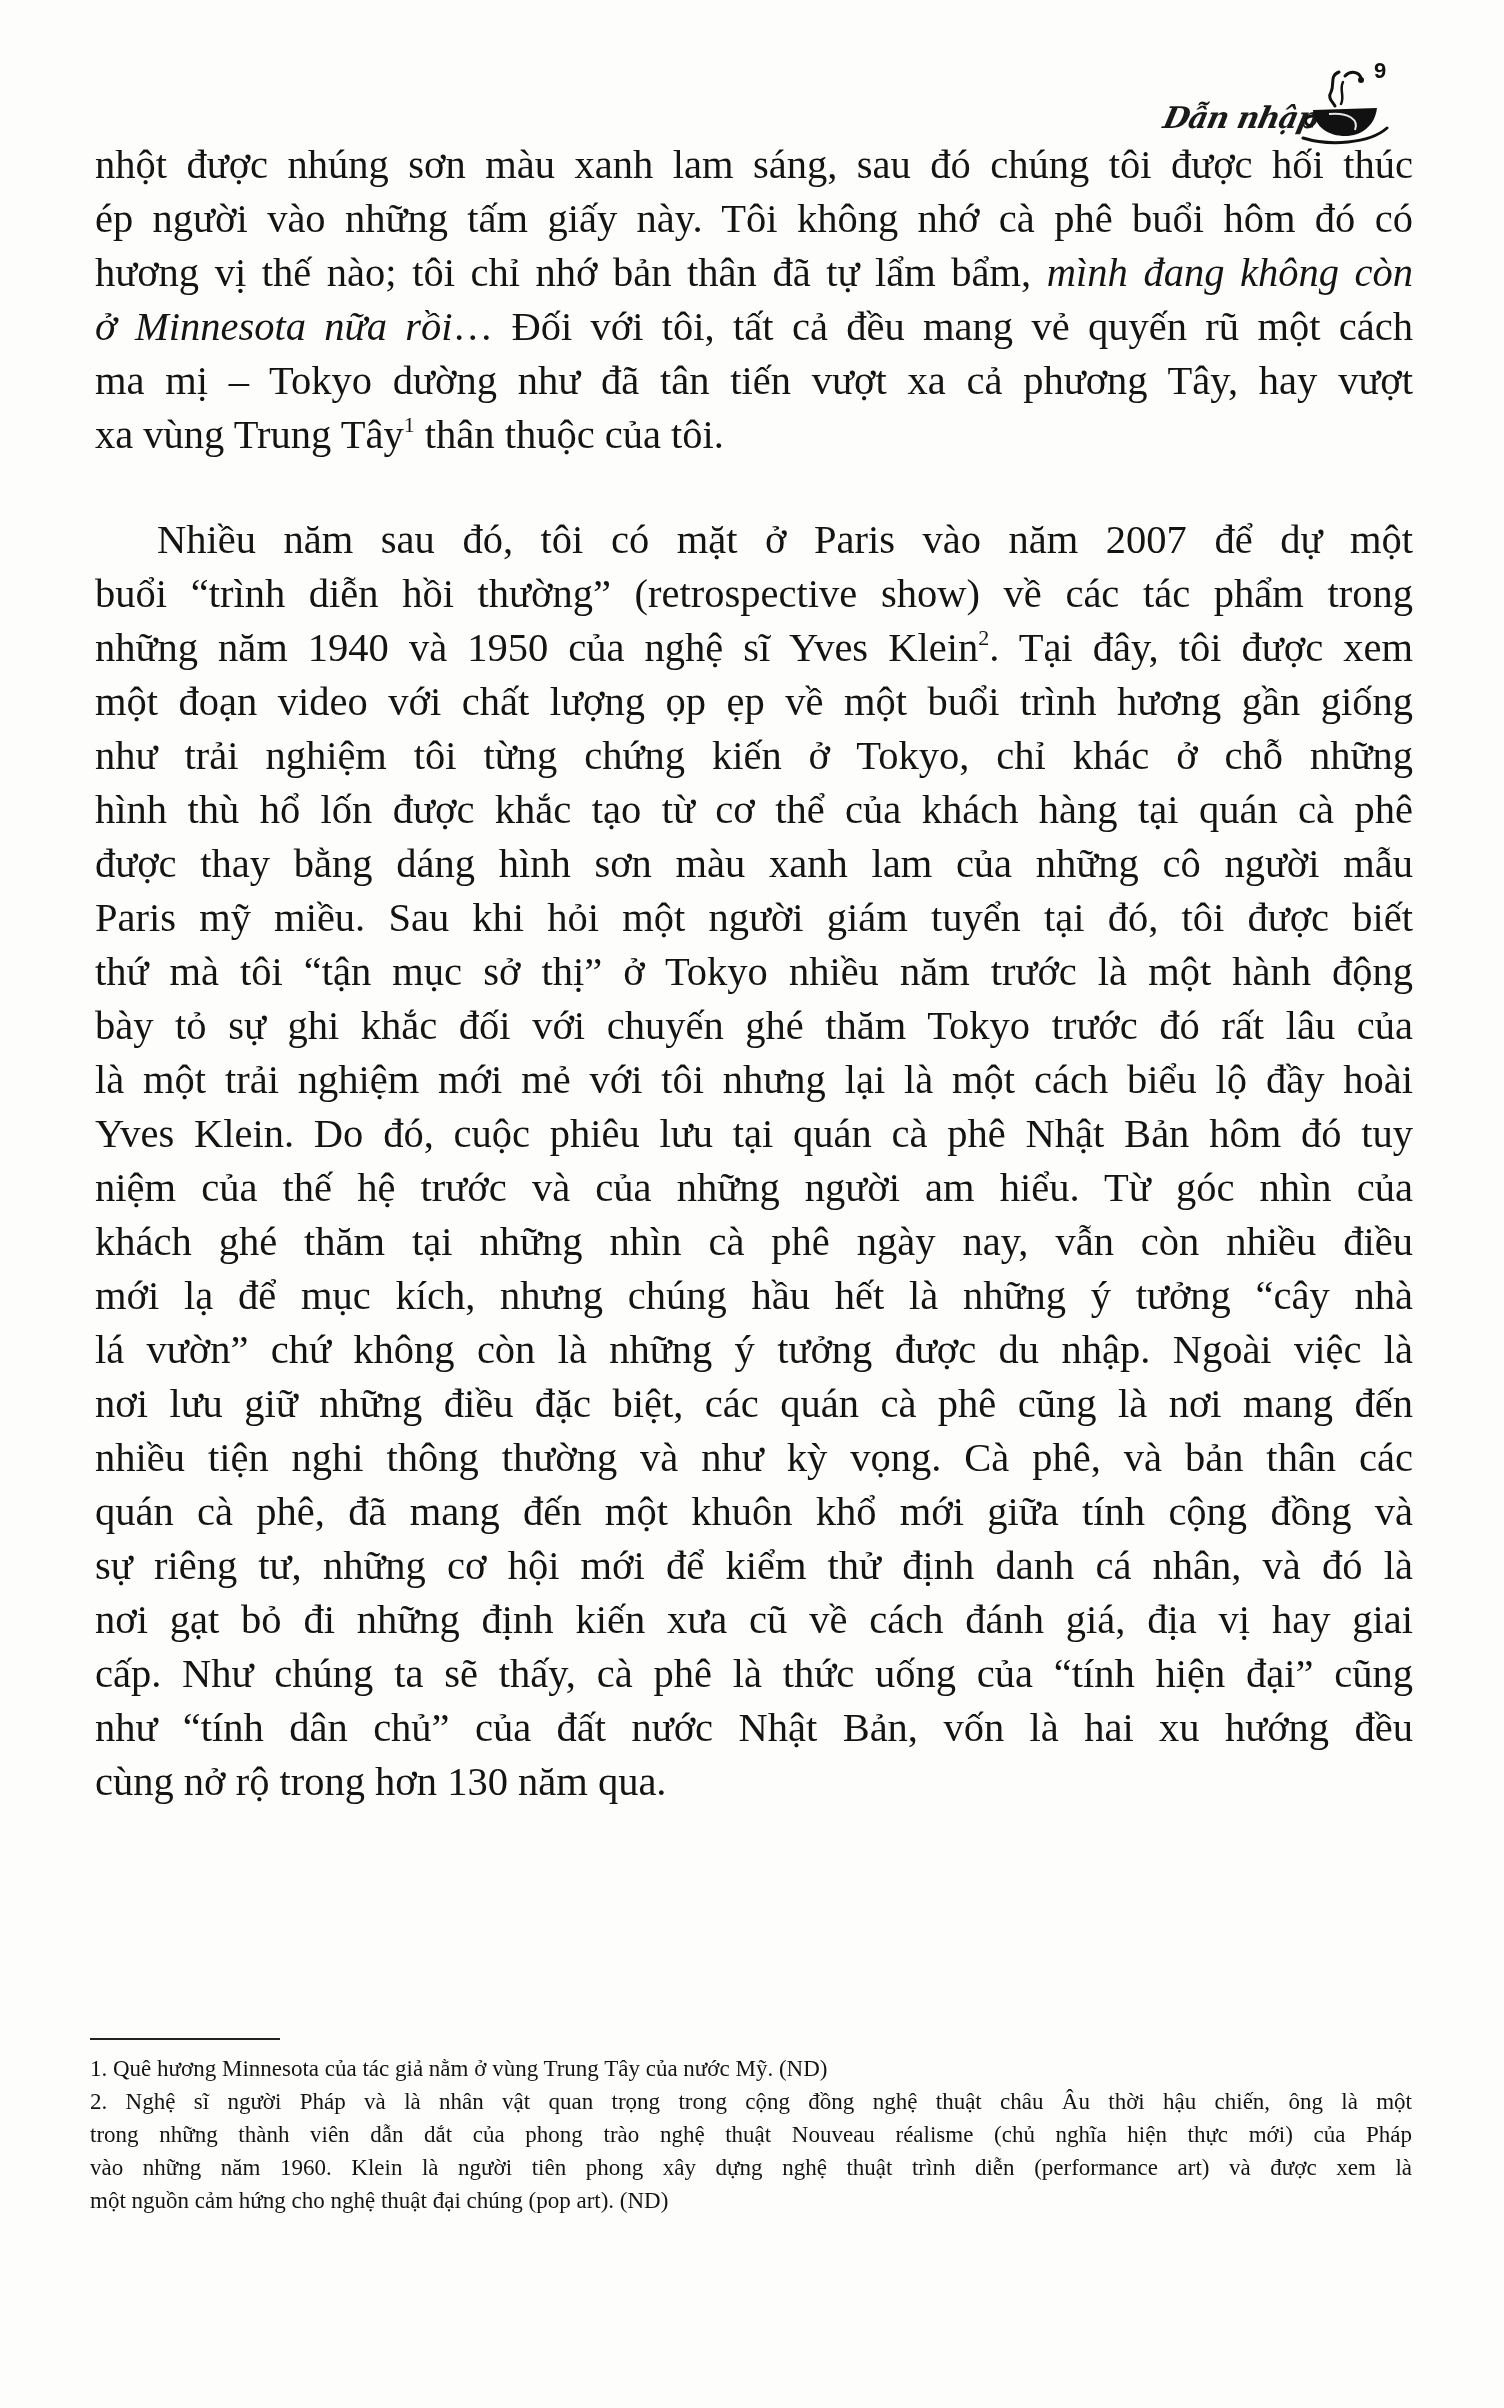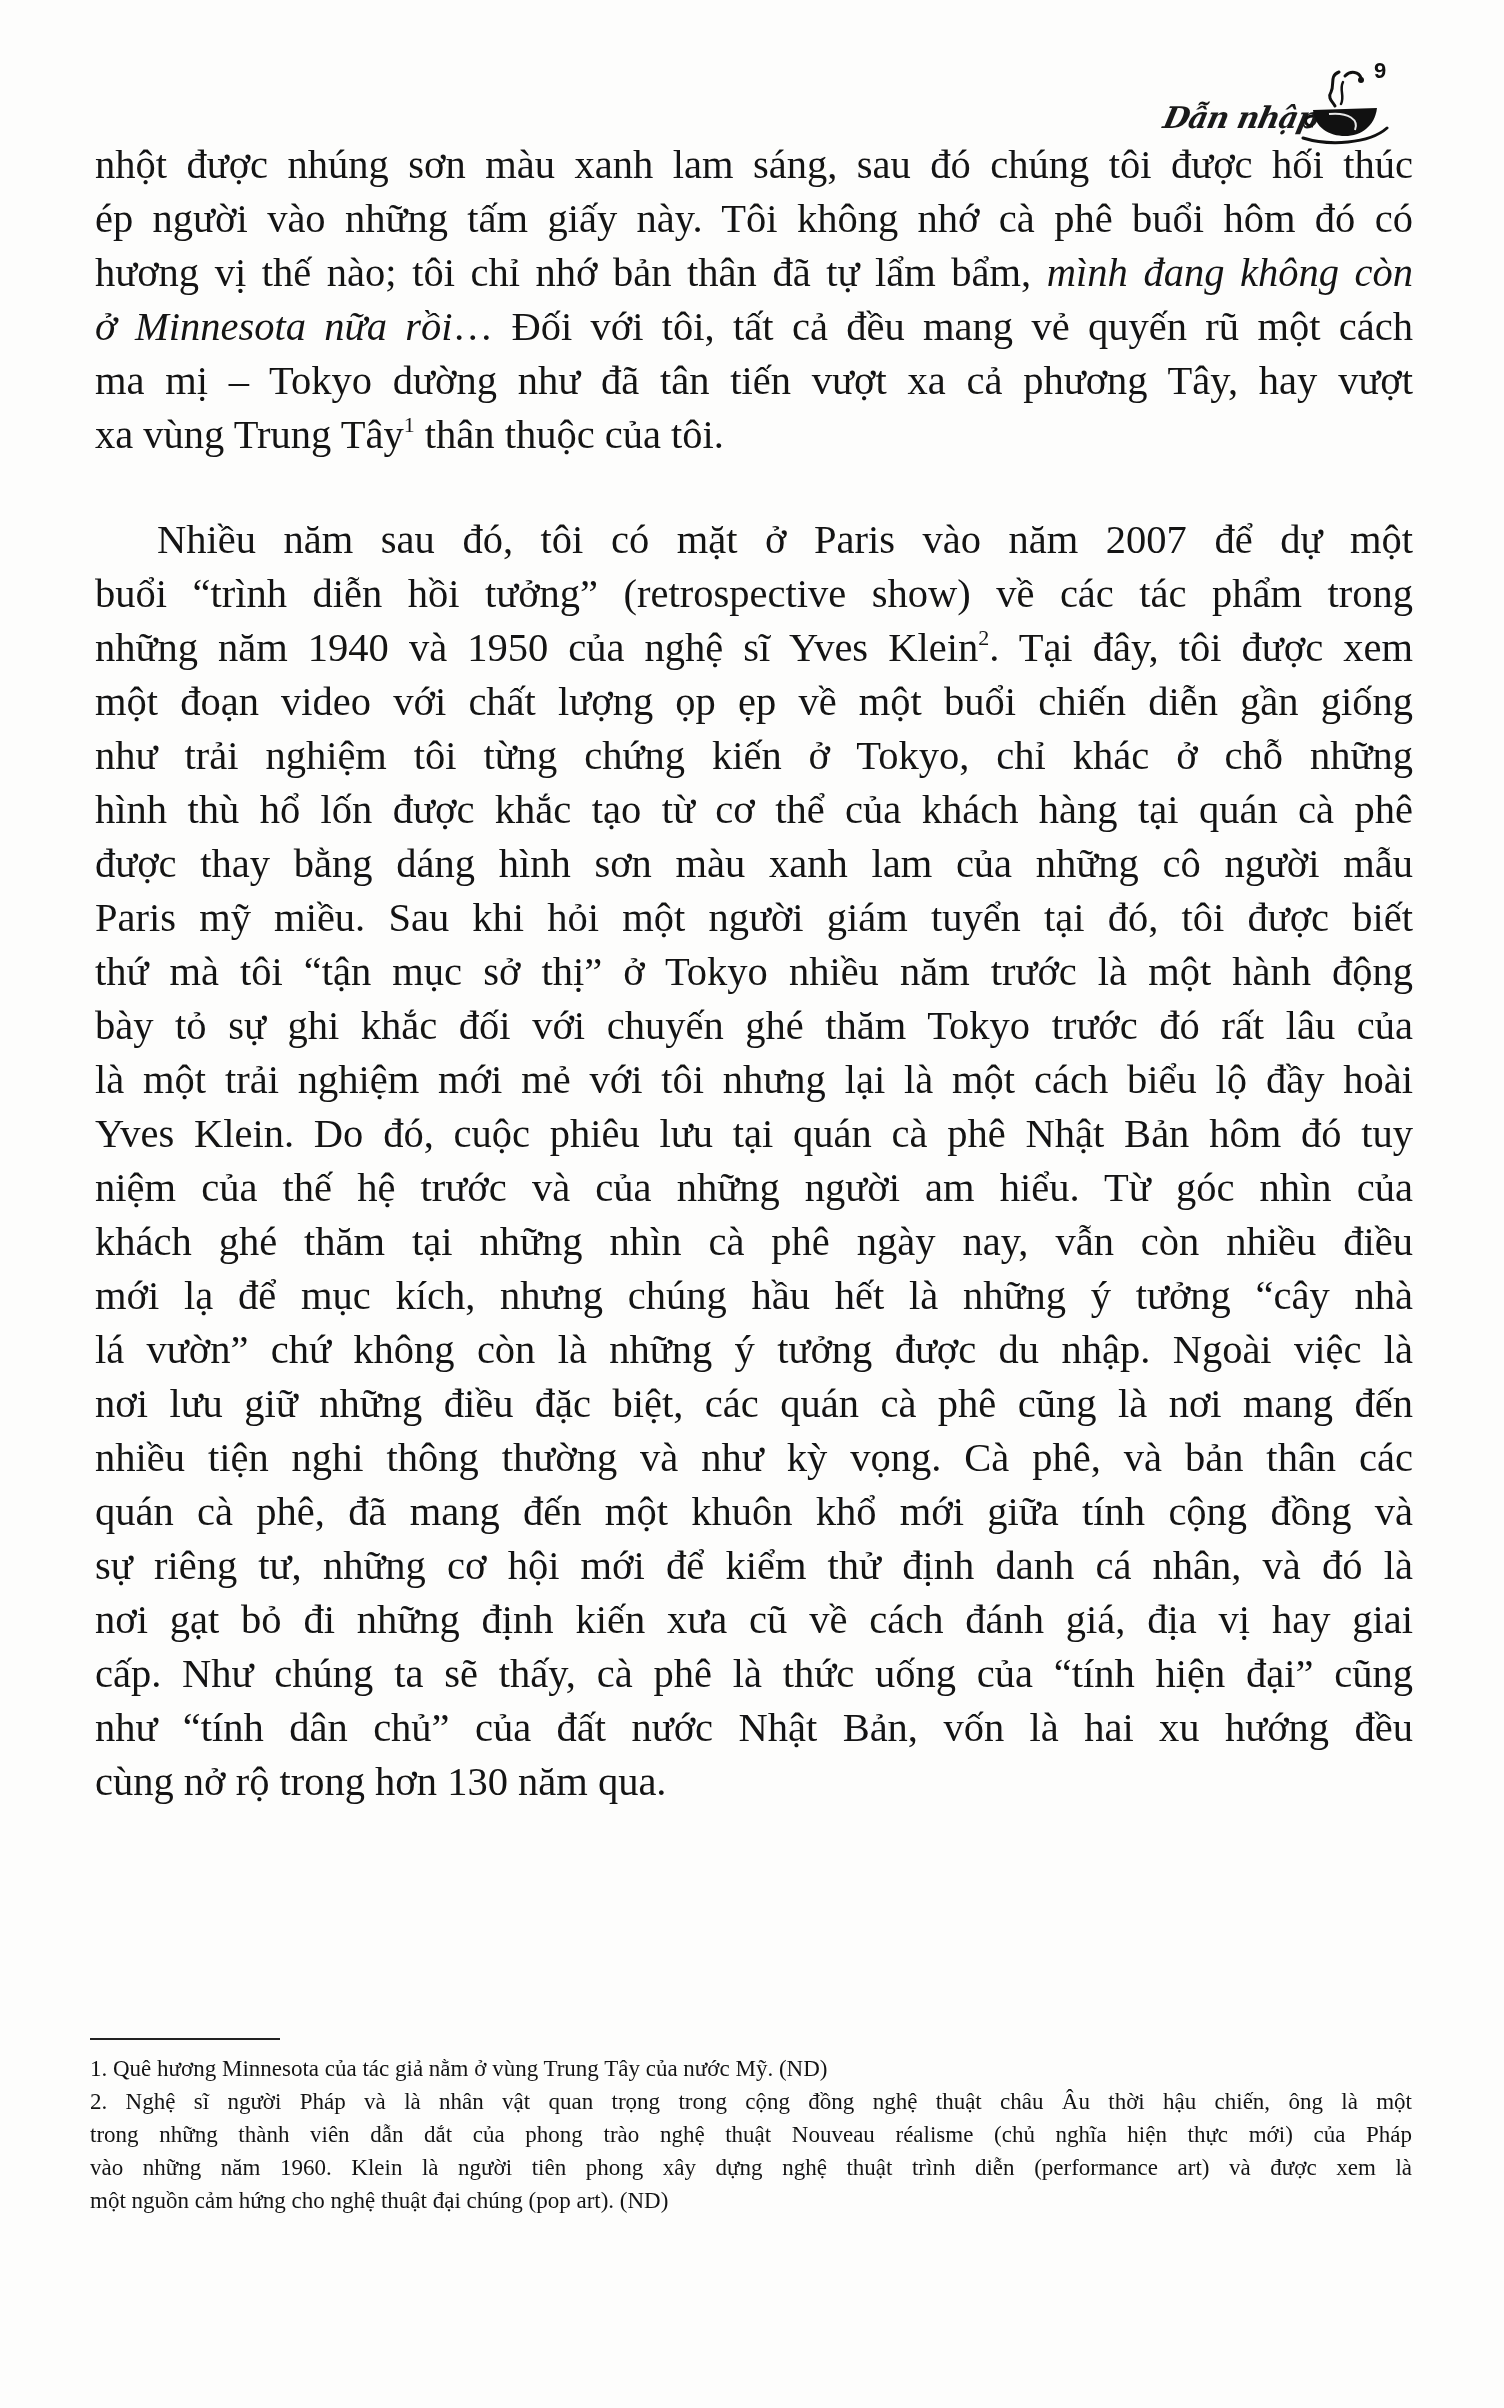"buổi “trình diễn hồi tưởng”" div.line { text: tưởng -> thường }
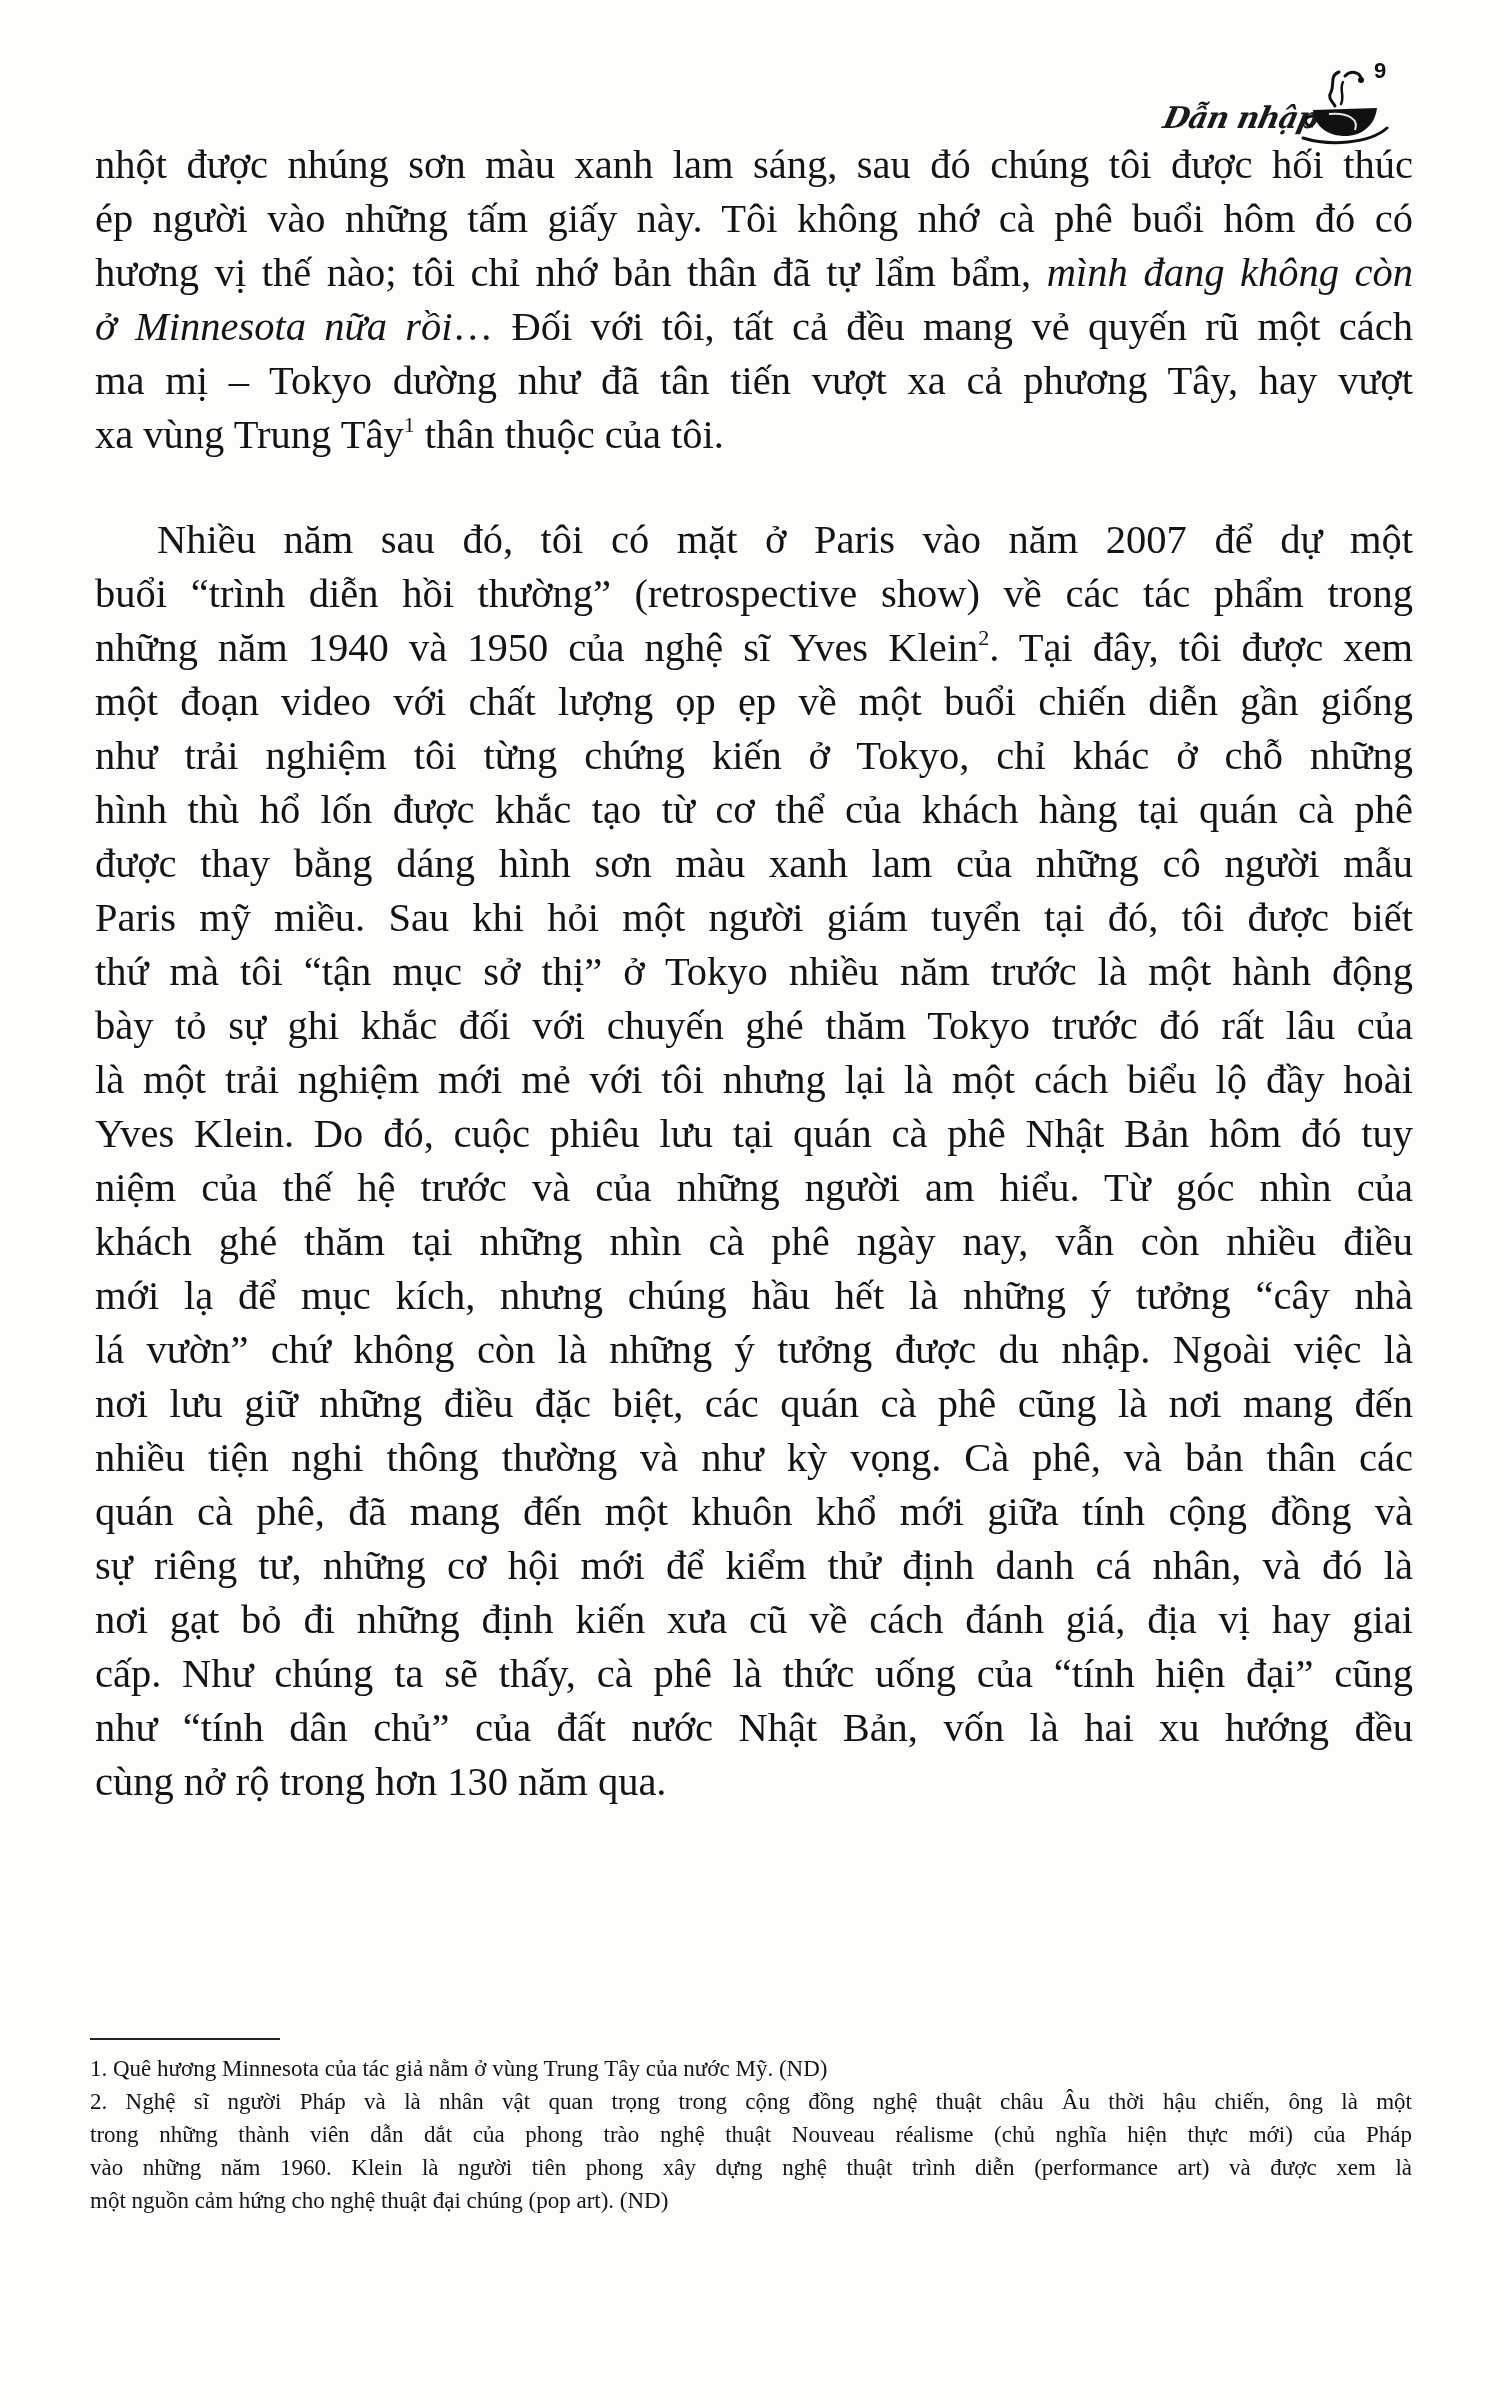"một đoạn video với chất" div.line { text: chiến diễn -> trình hương }
